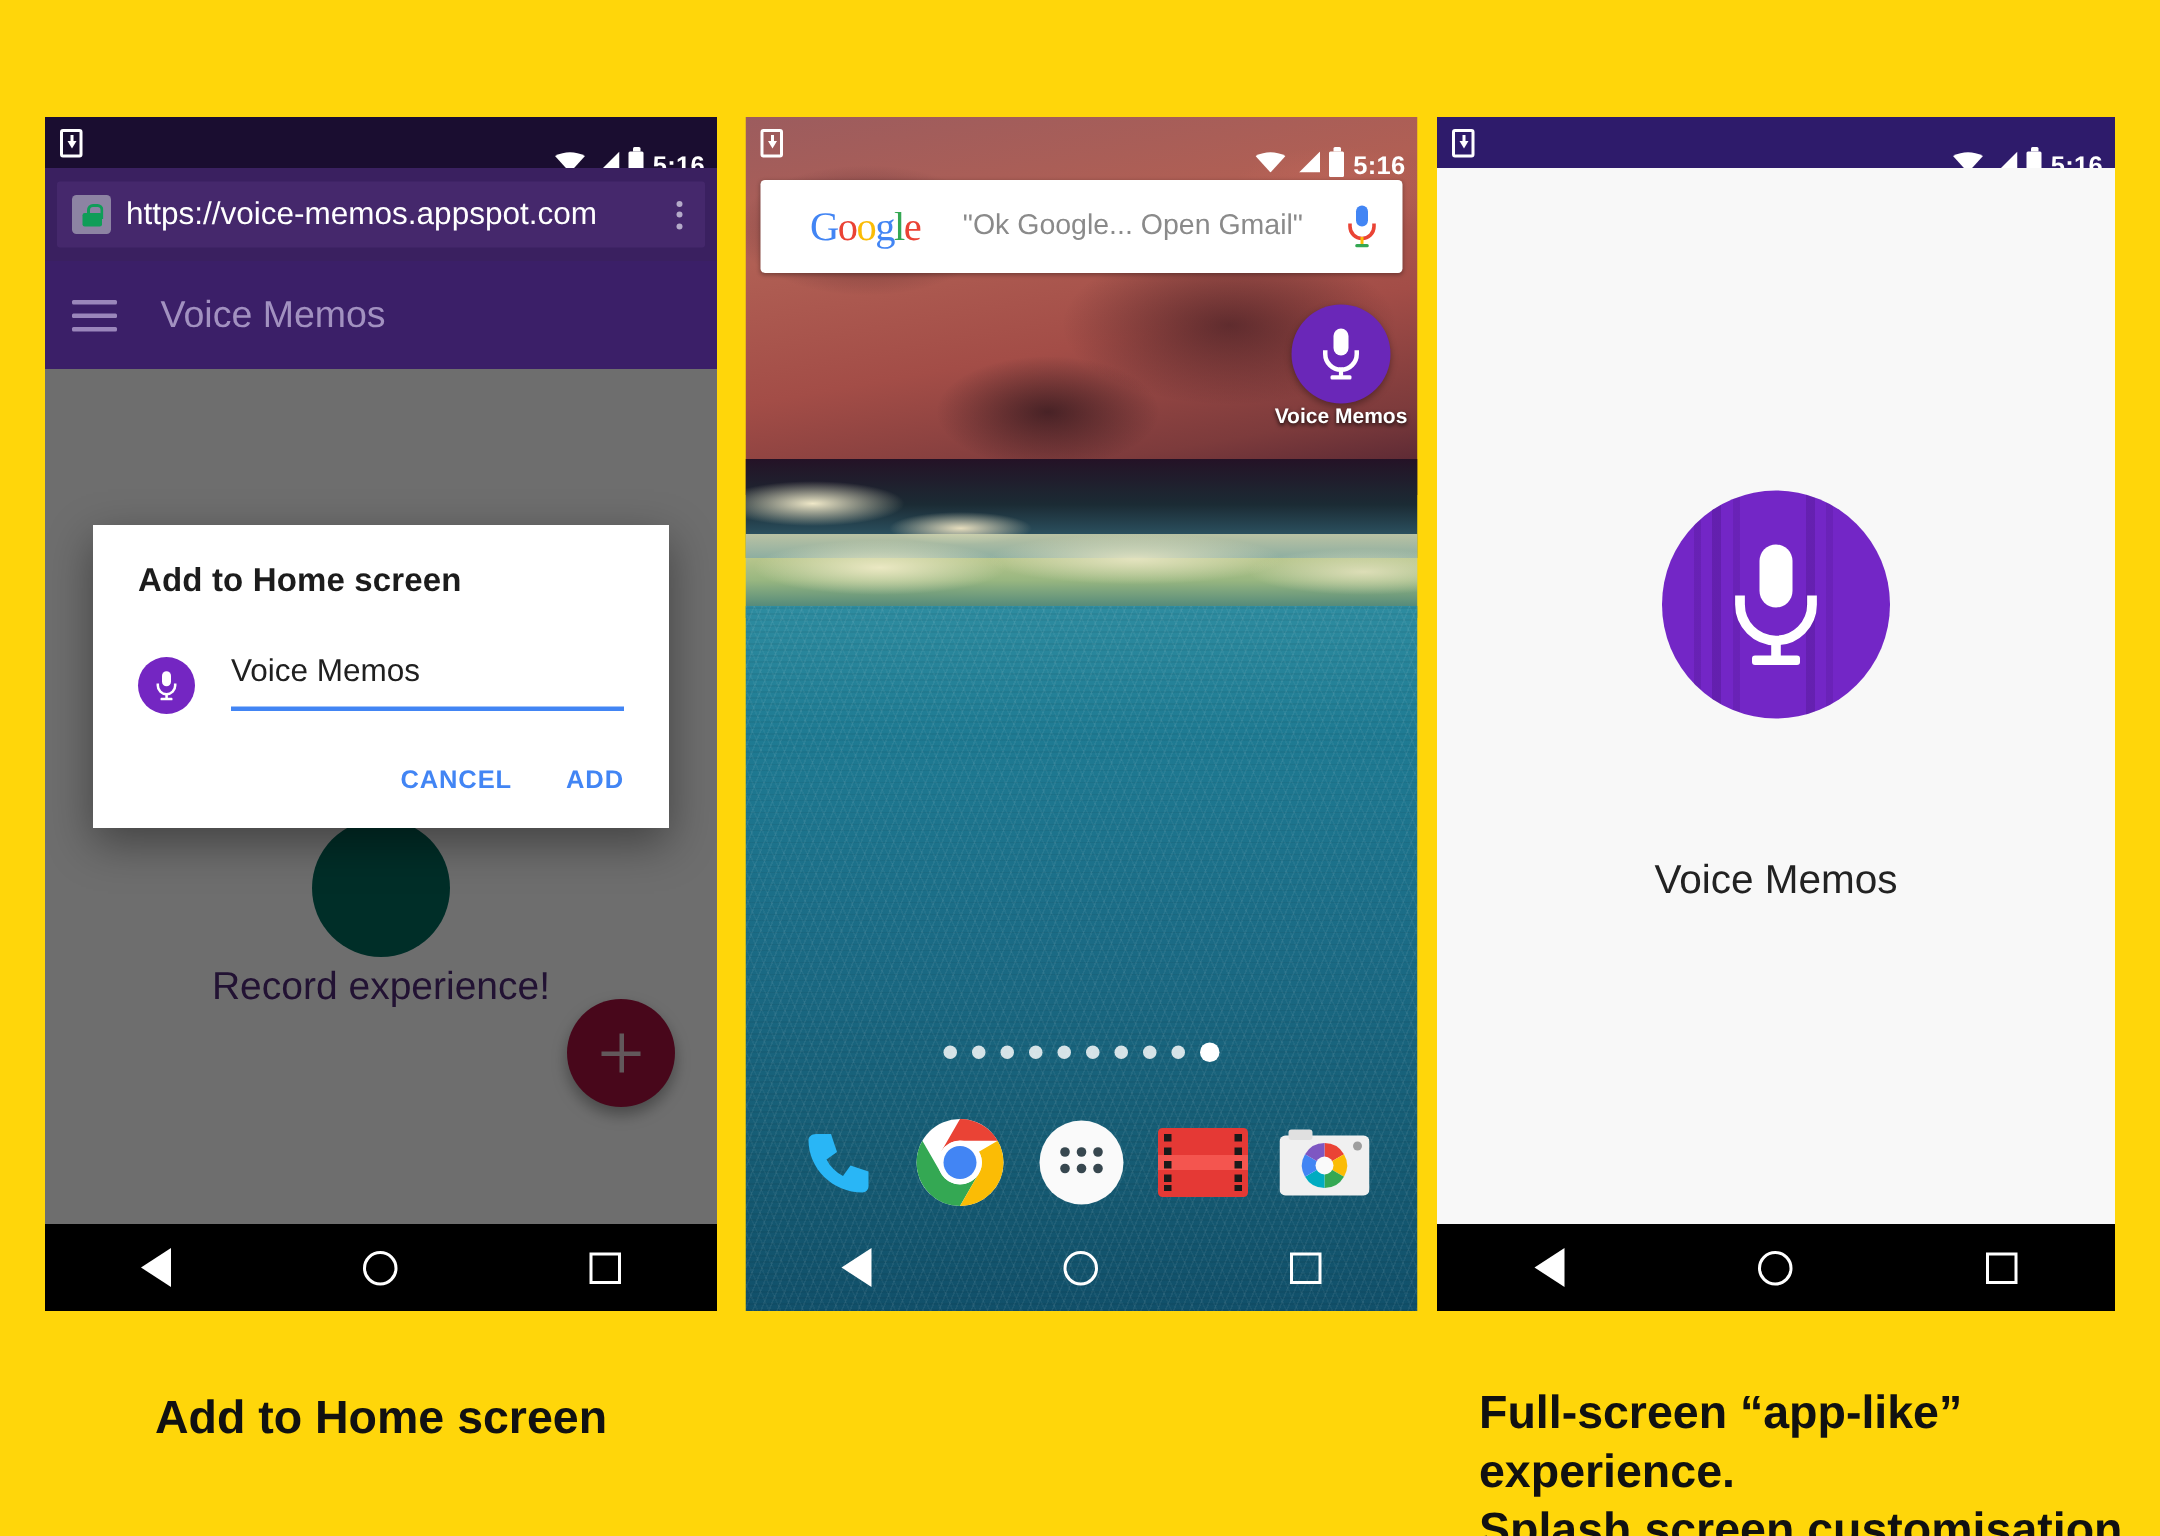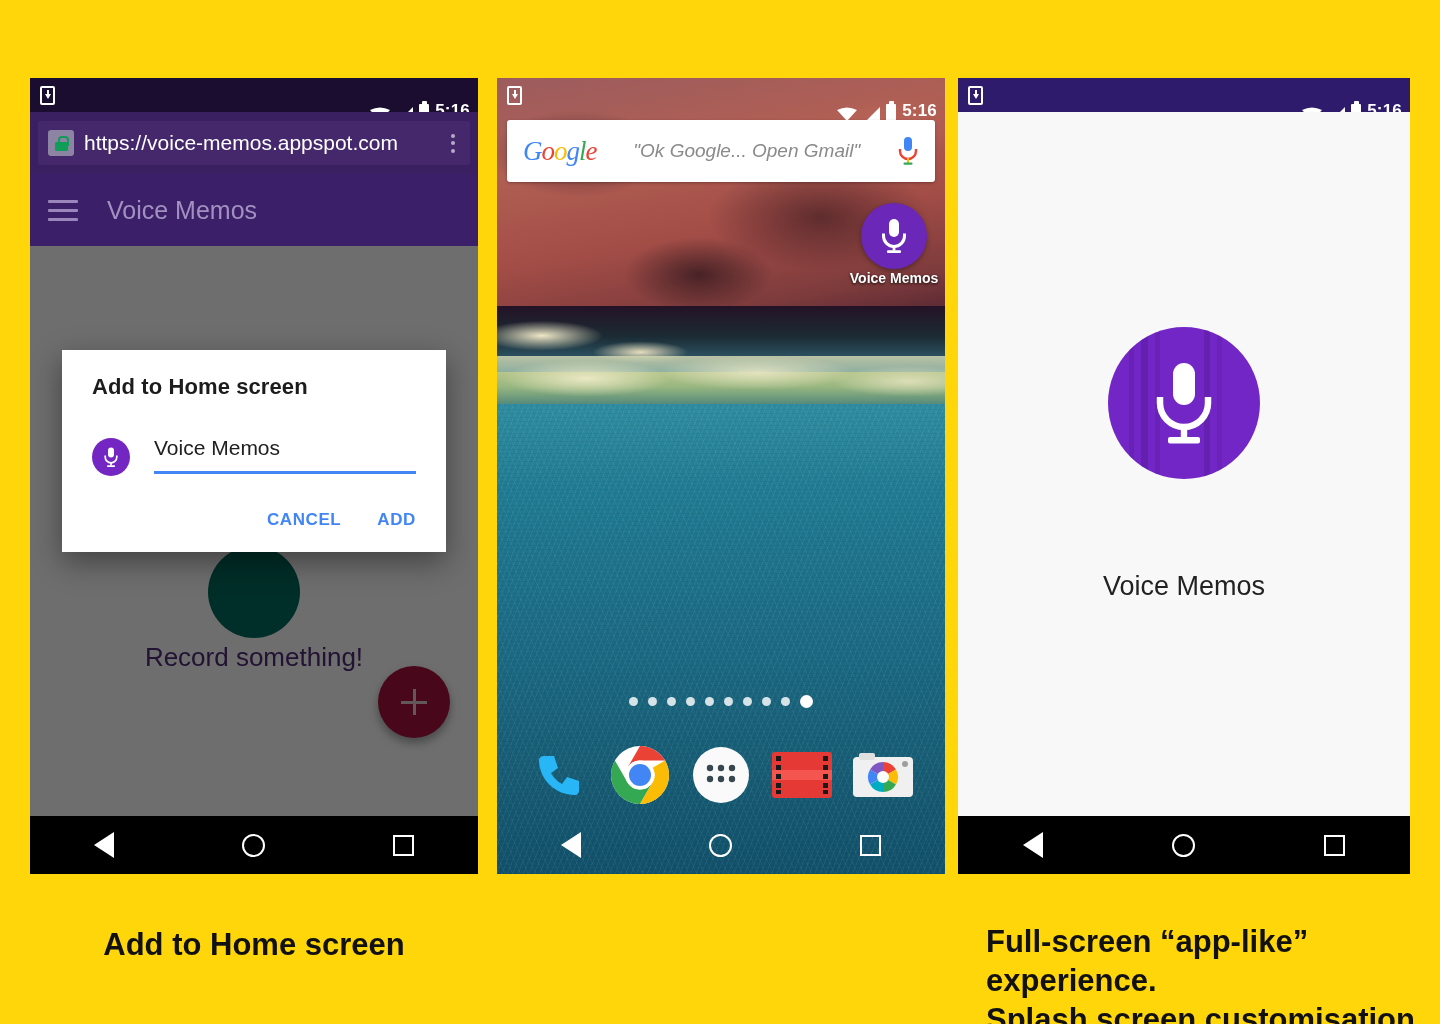"5:16" .sb-right { align-items: flex-end -> flex-start }
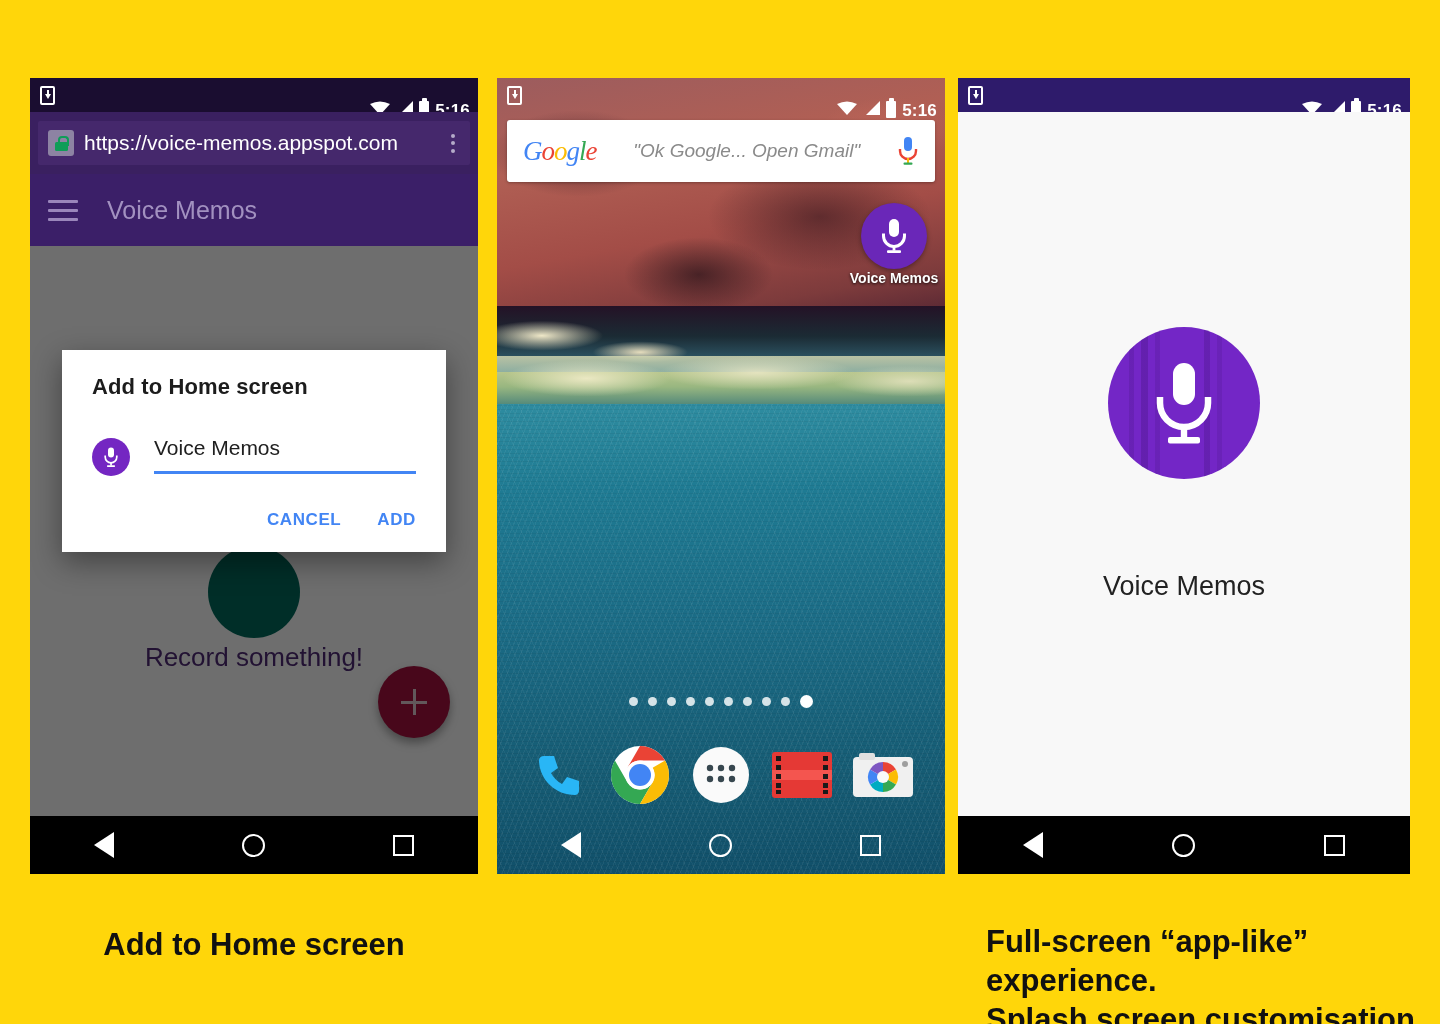"Google" .gbar { font-style: italic -> none; padding: 0 16px 0 16px -> 0 16px 0 33px }
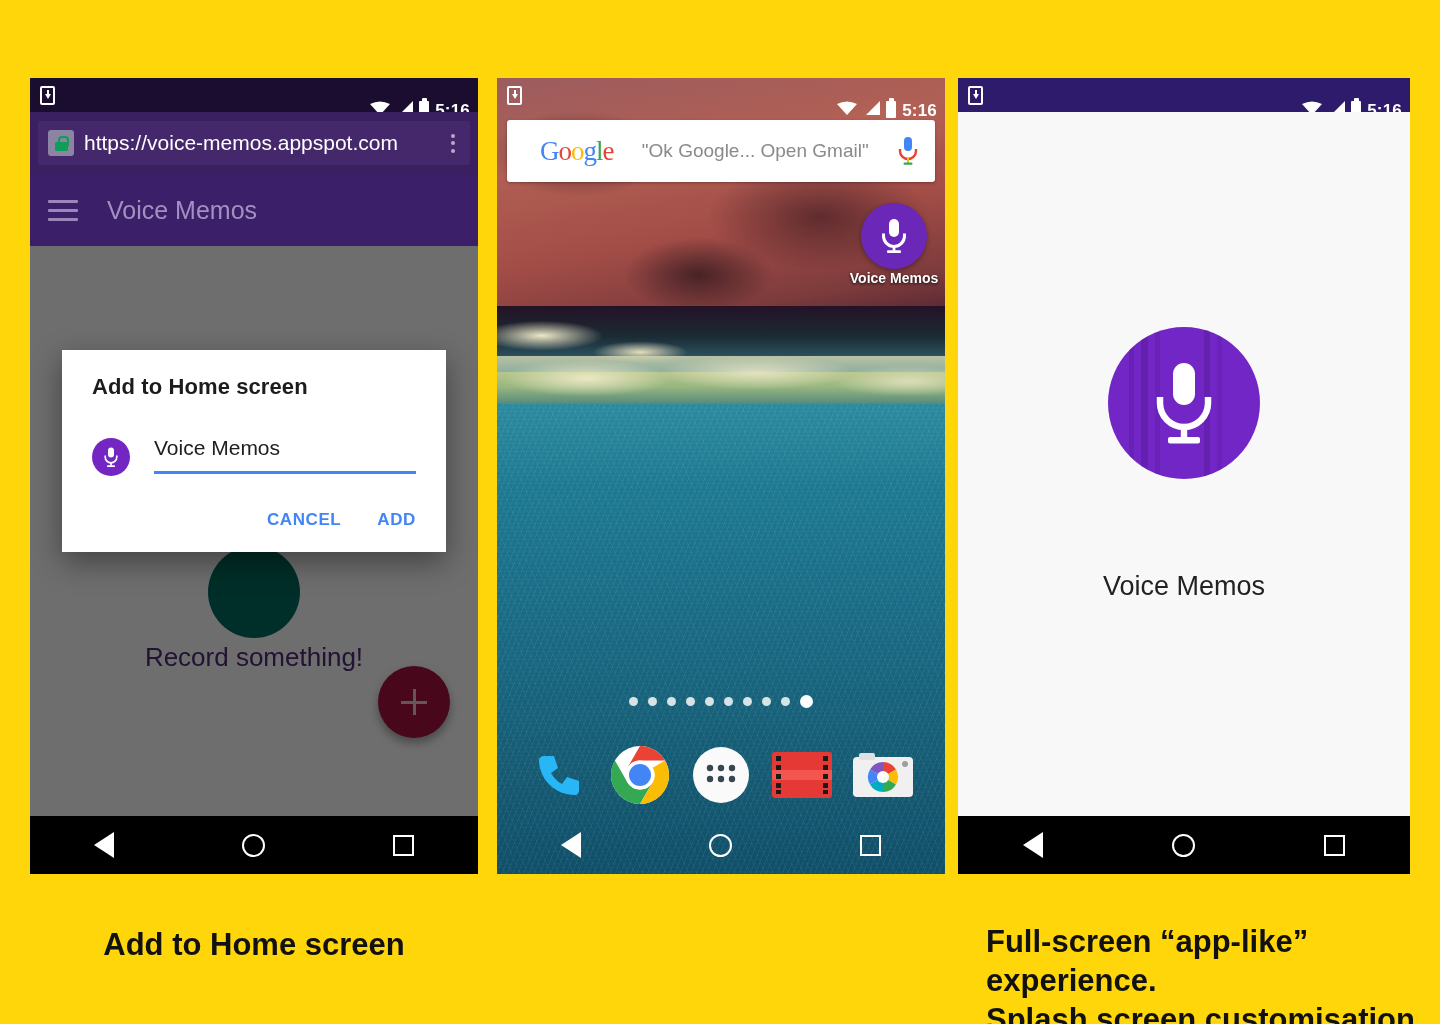"Record something!" div.record-cta { text: something -> experience }
